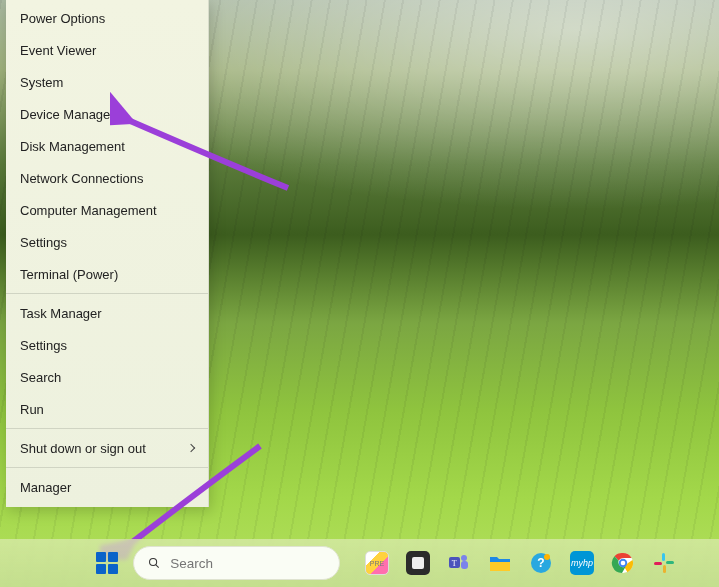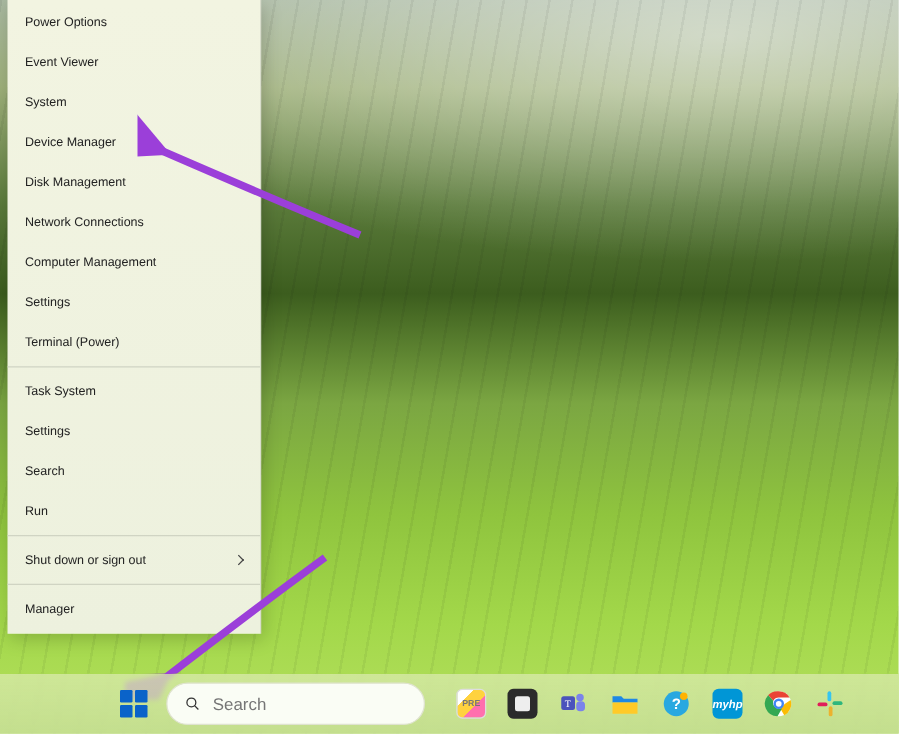"Power Options" .winx-item { font-size: 10px -> 13px }
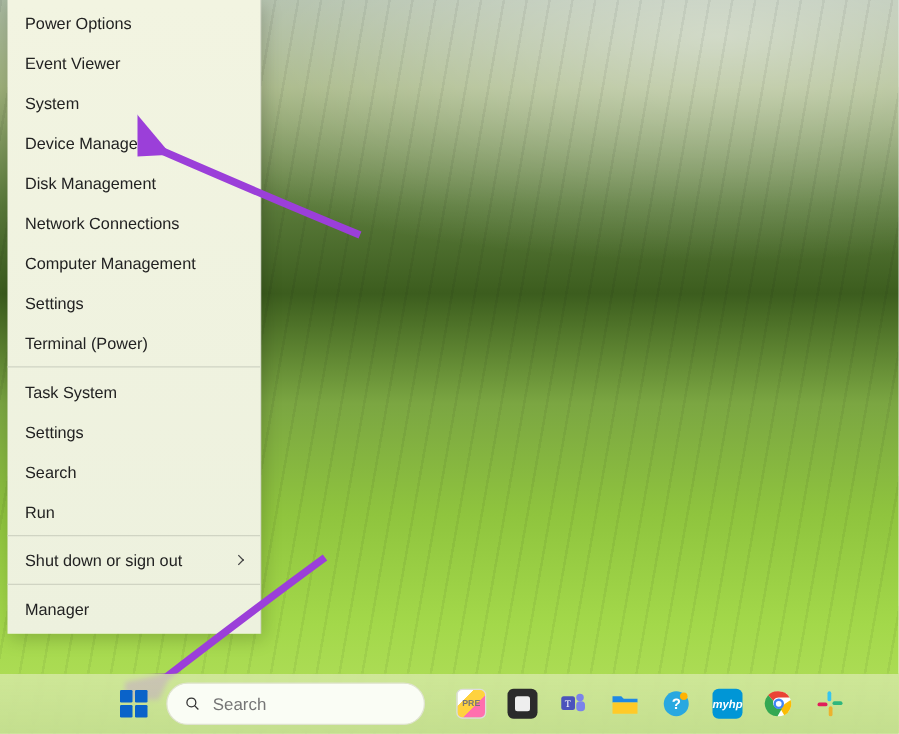"Task System" span { text: System -> Manager }
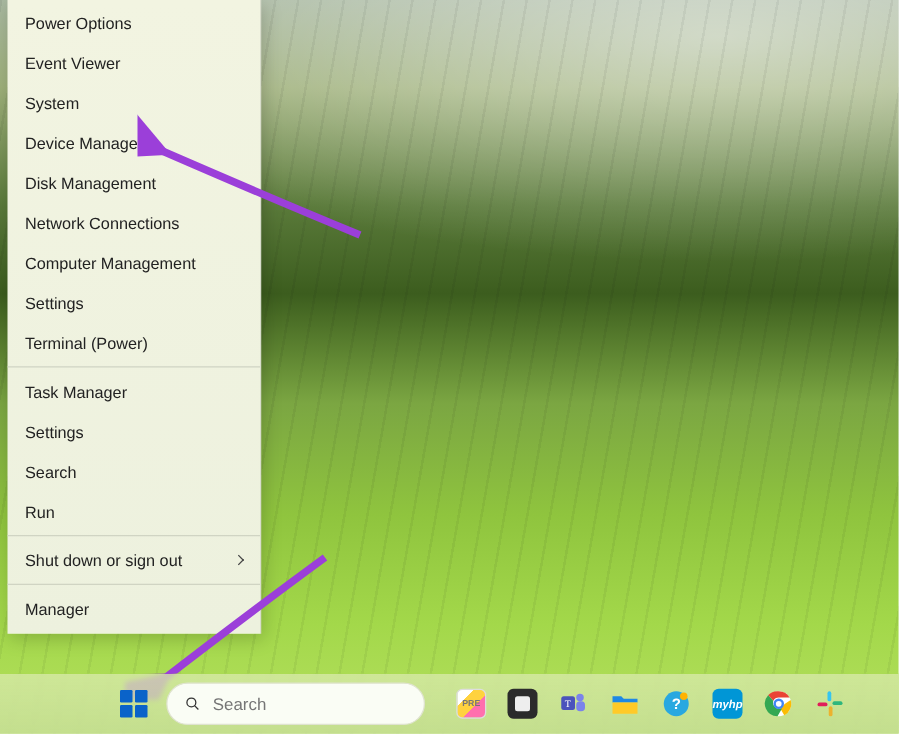"myhp" .ic-tile { font-weight: 700 -> 400 }
